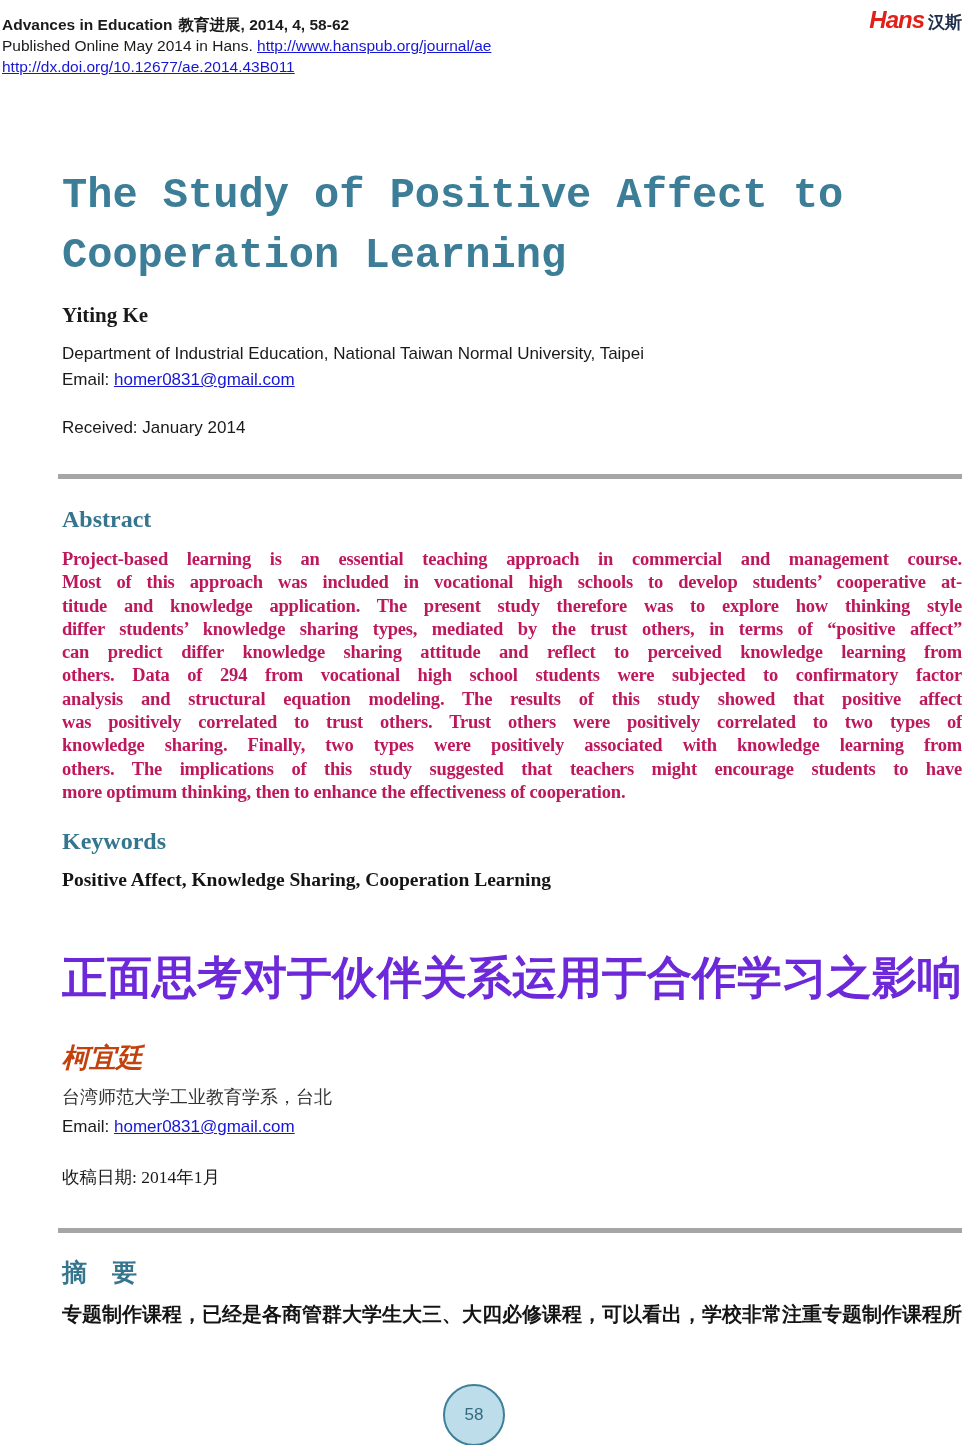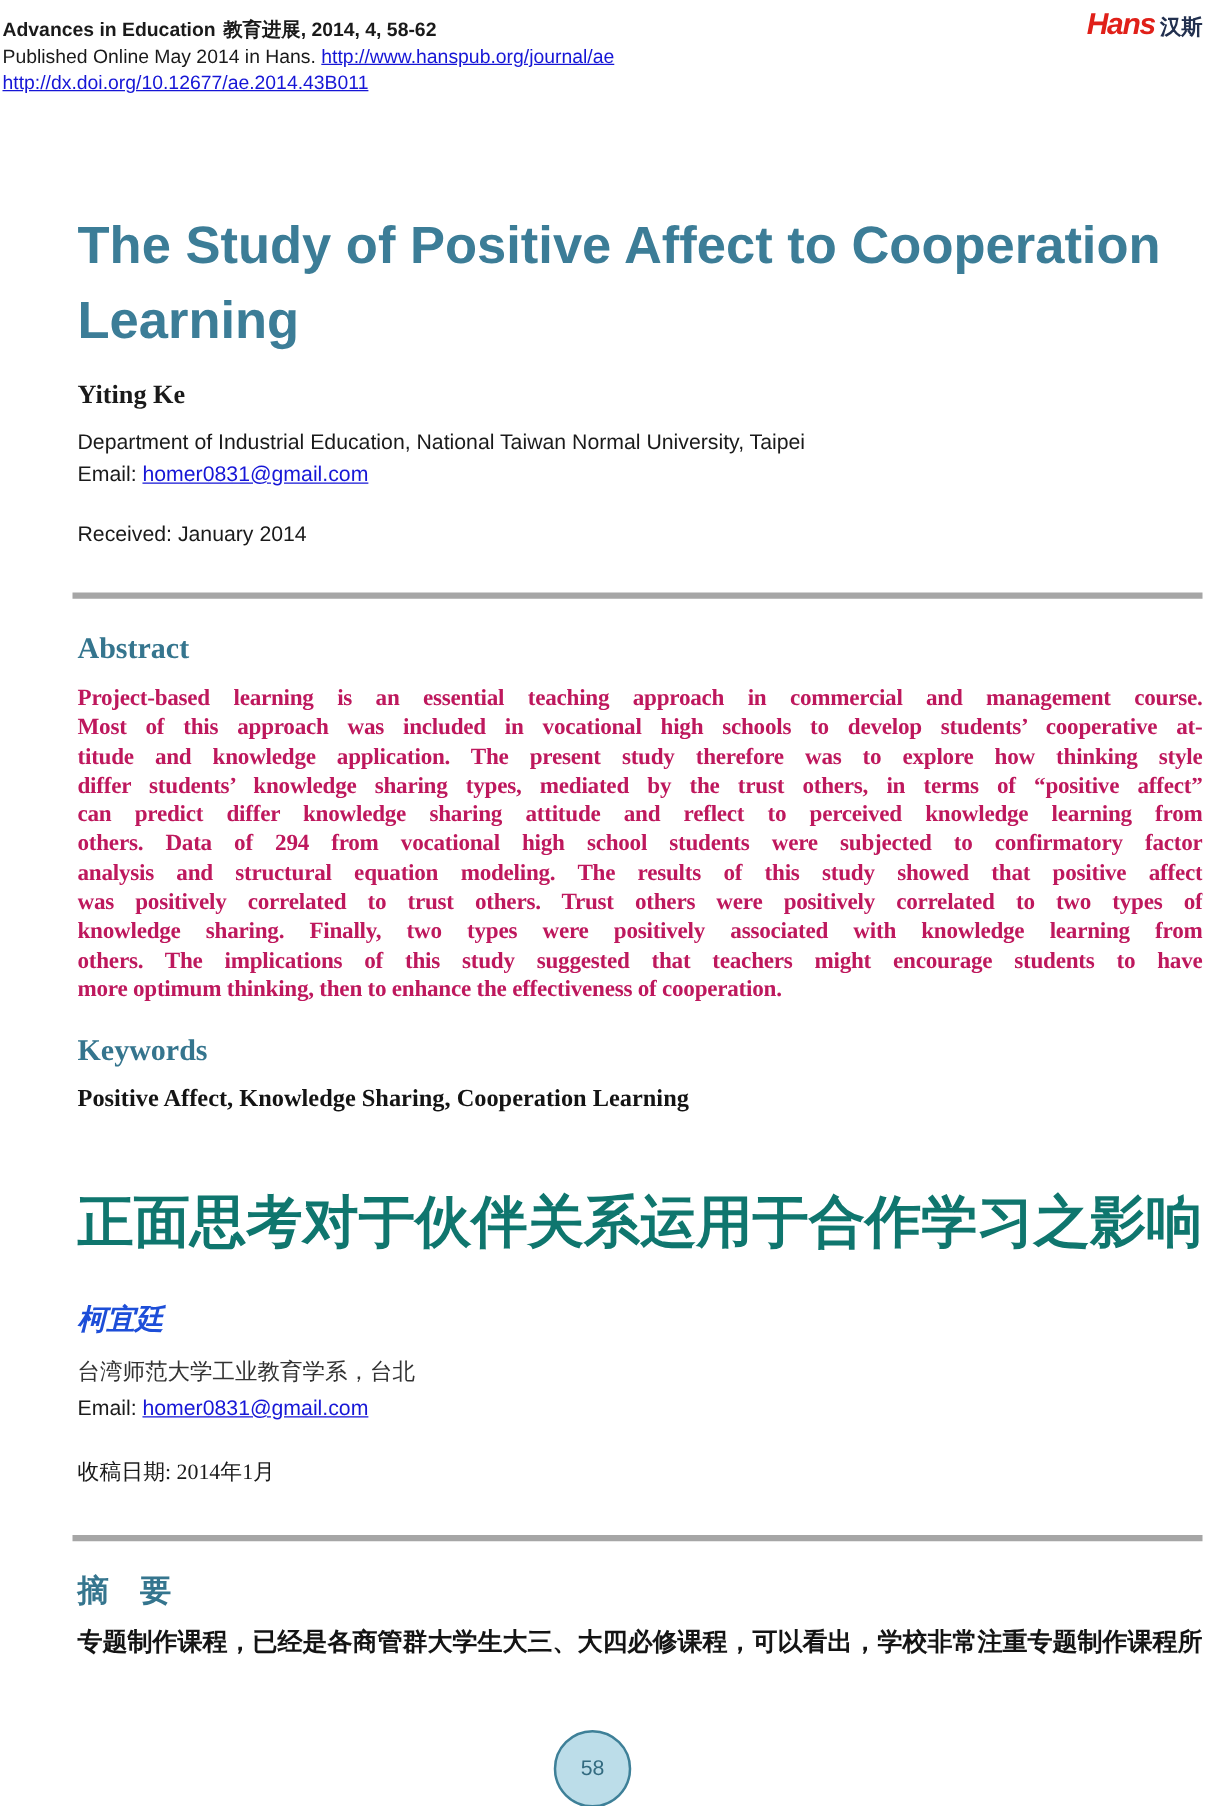"The Study of Positive Affect" .en-title { font-family: Liberation Sans, sans-serif -> Liberation Mono, monospace }
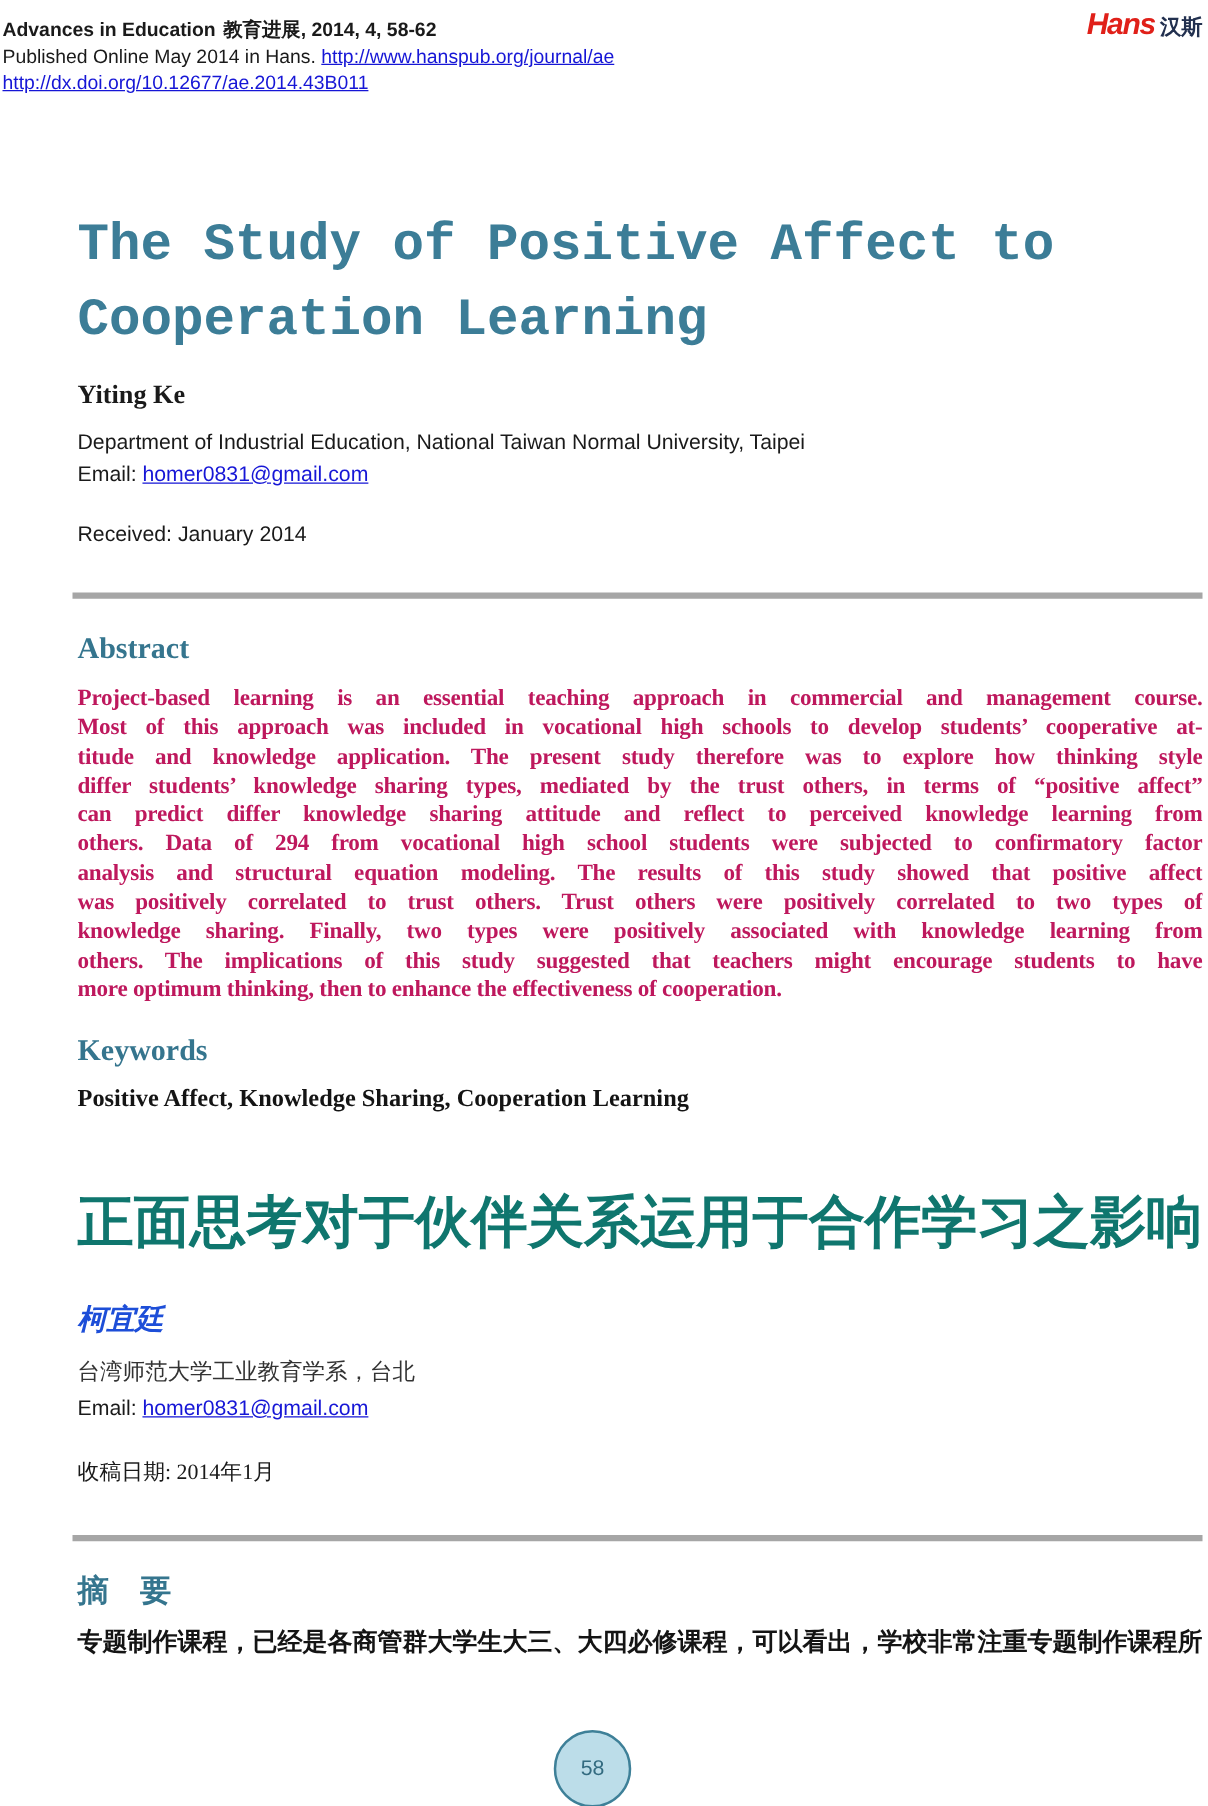"正面思考对于伙伴关系运用于合作学习之影响" .zh-title { color: #0f766e -> #6d28d9 }
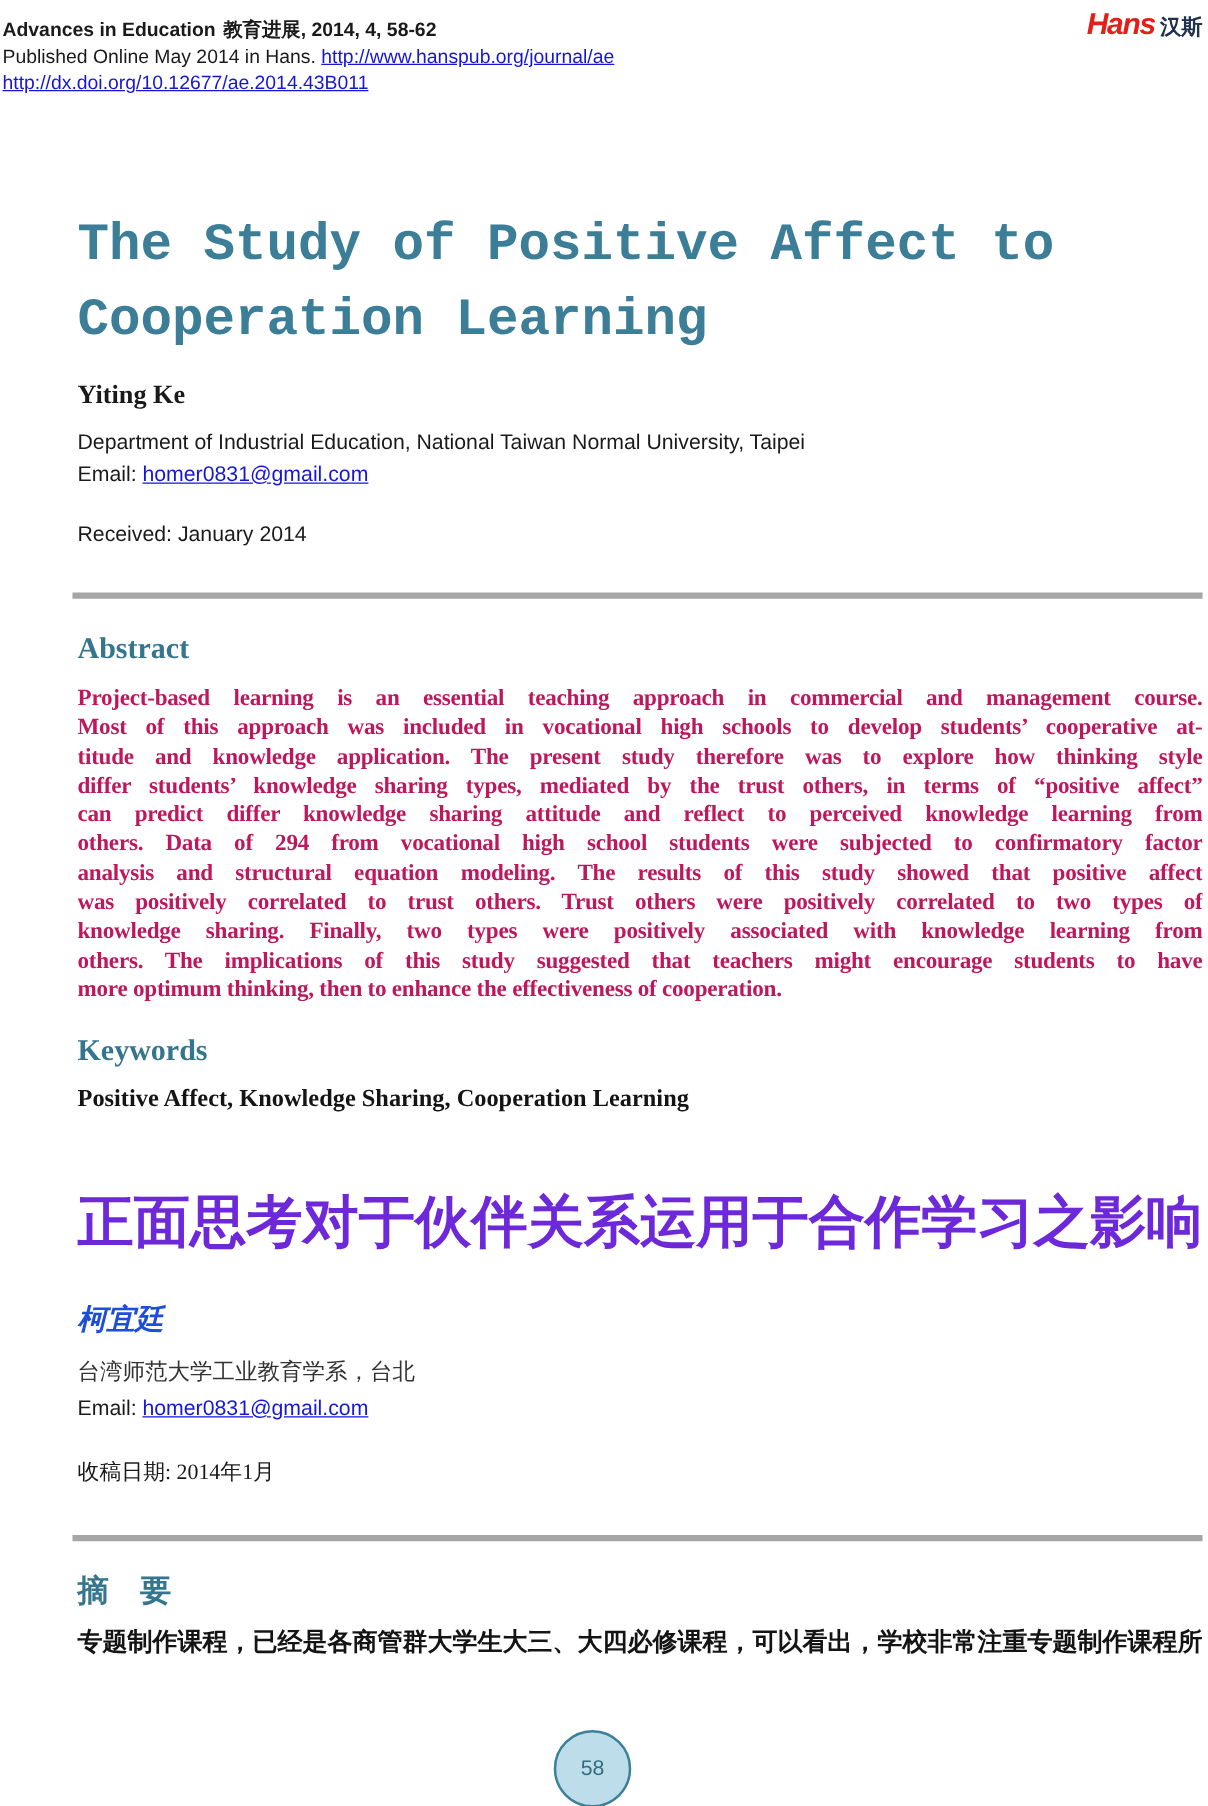"柯宜廷" .zh-author { color: #1d4ed8 -> #c2410c; font-size: 23px -> 27px }
